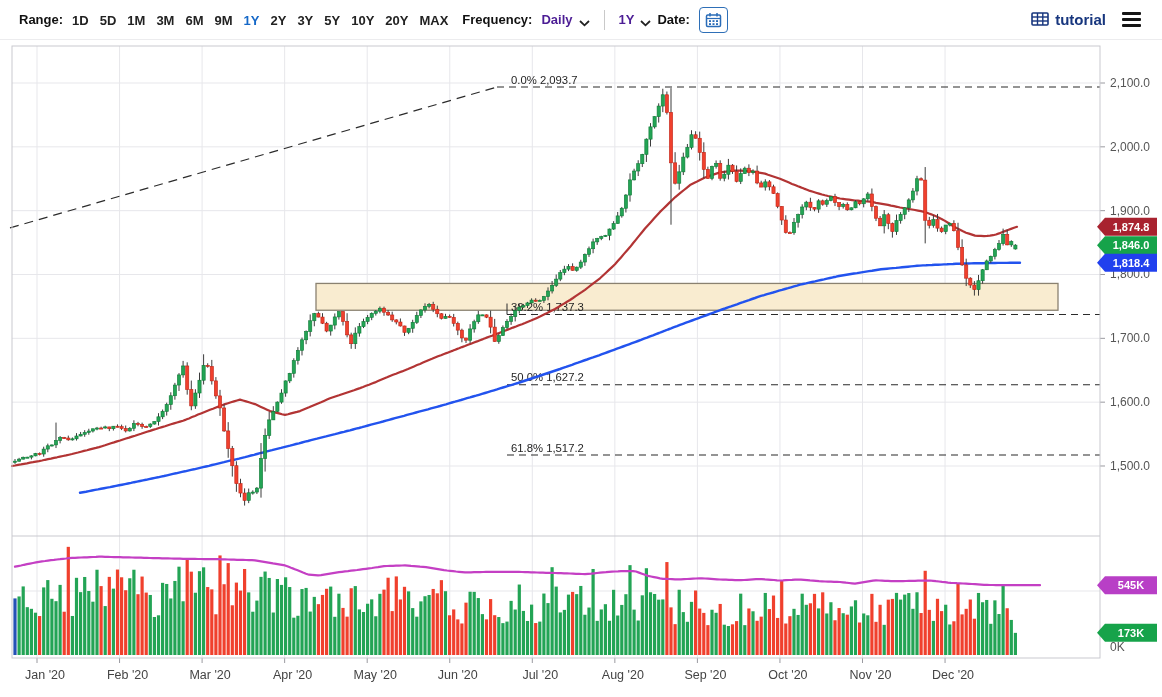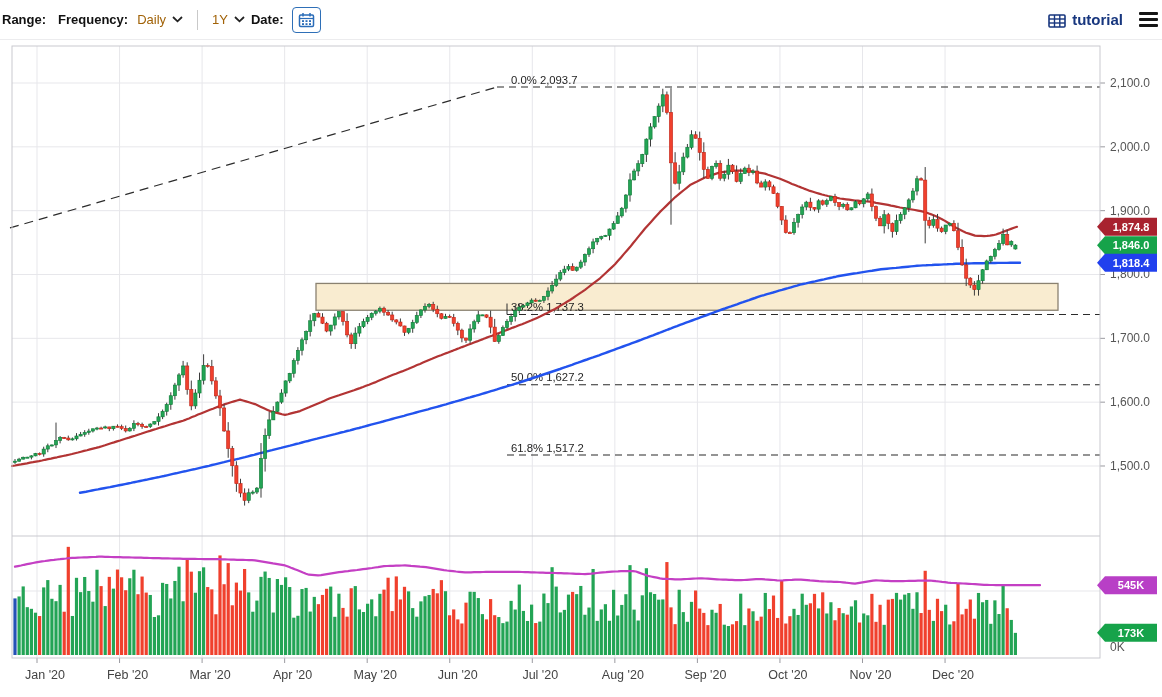"Range:" .hdr { padding: 0 2px -> 0 19px }
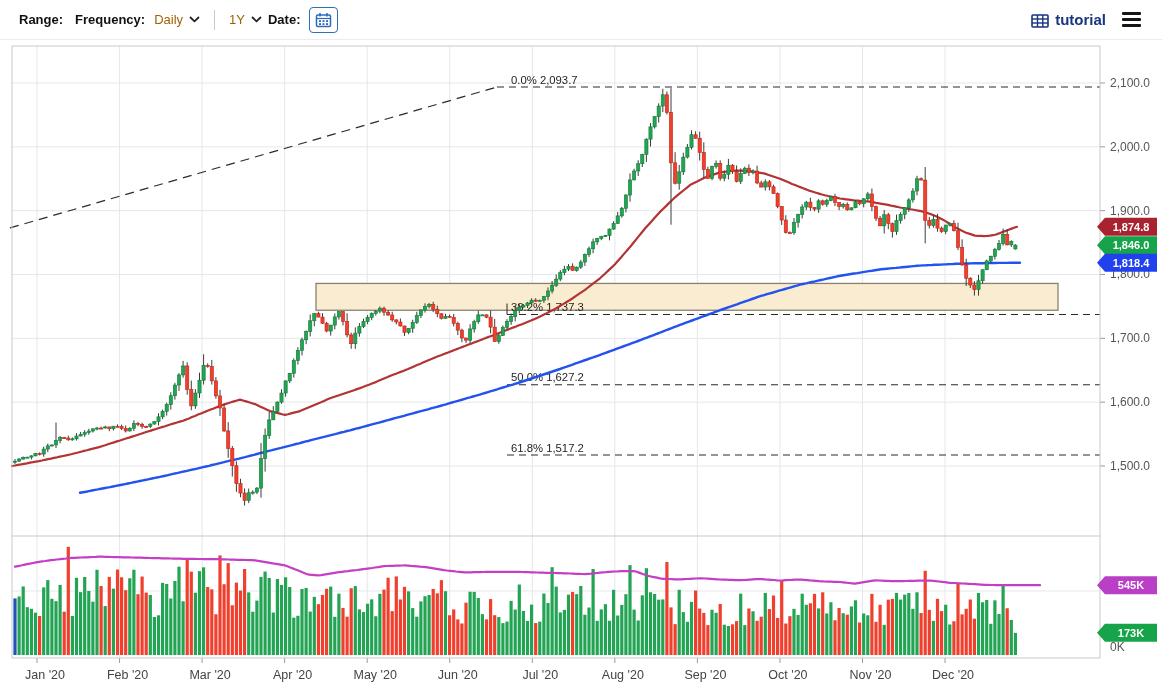"1D 5D 1M 3M 6M" span { html: none -> <span><span>1D</span><span>5D</span><span>1M</span><span>3M</span><span>6M</span><span>9M</span><span>1Y</span><span>2Y</span><span>3Y</span><span>5Y</span><span>10Y</span><span>20Y</span><span>MAX</span></span> }
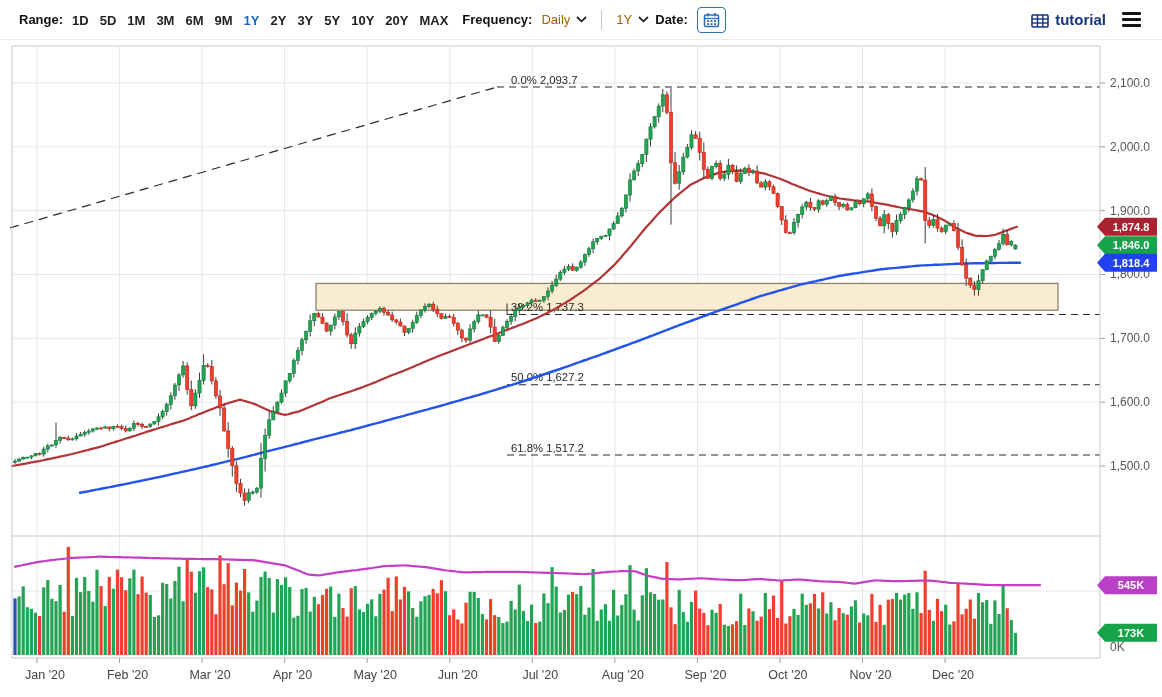"Daily" .dd { align-items: center -> flex-end; color: #a16207 -> #4c1d95; font-weight: 400 -> 700 }
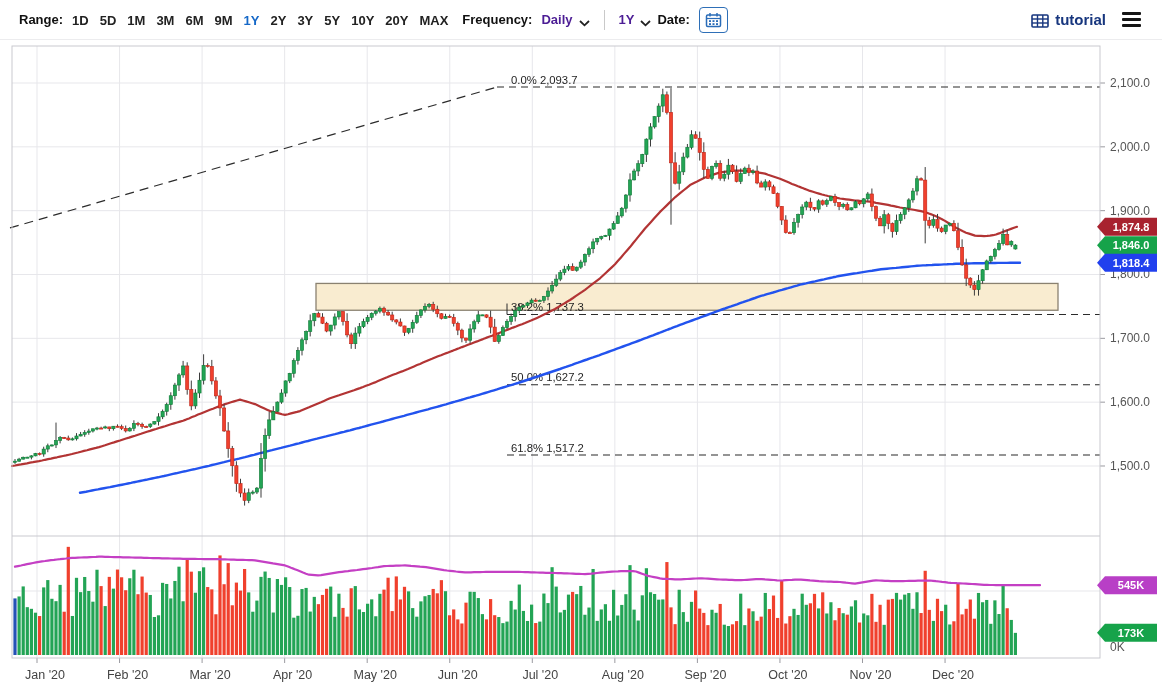"tutorial" .brand { align-items: flex-end -> center }
